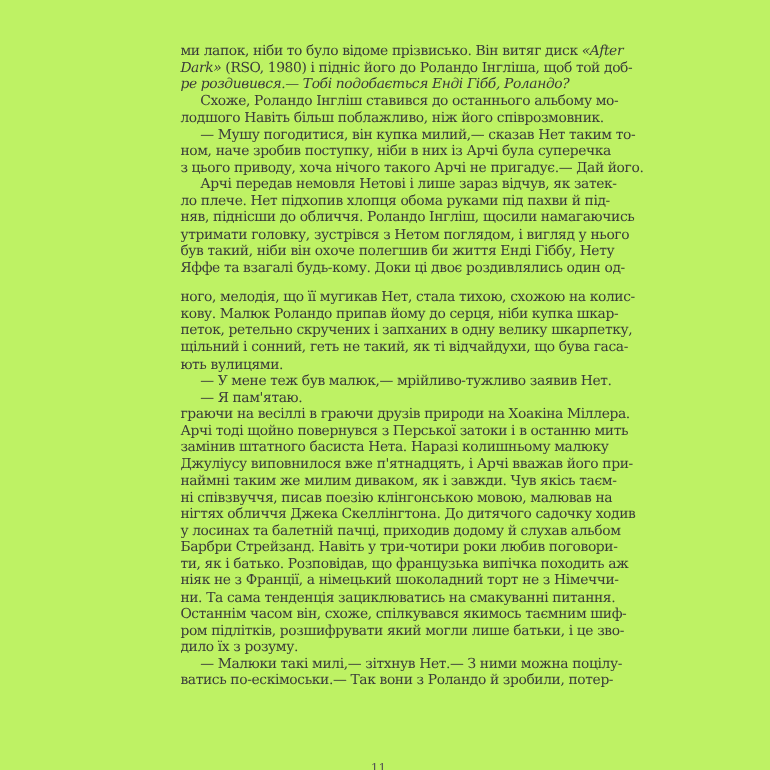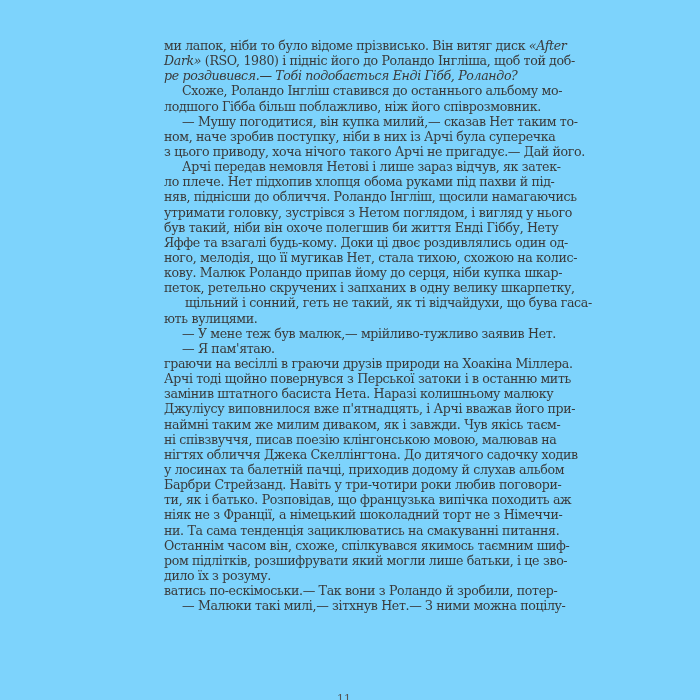"ми лапок, ніби то було" .page { background: #7dd3fc -> #bef264 }
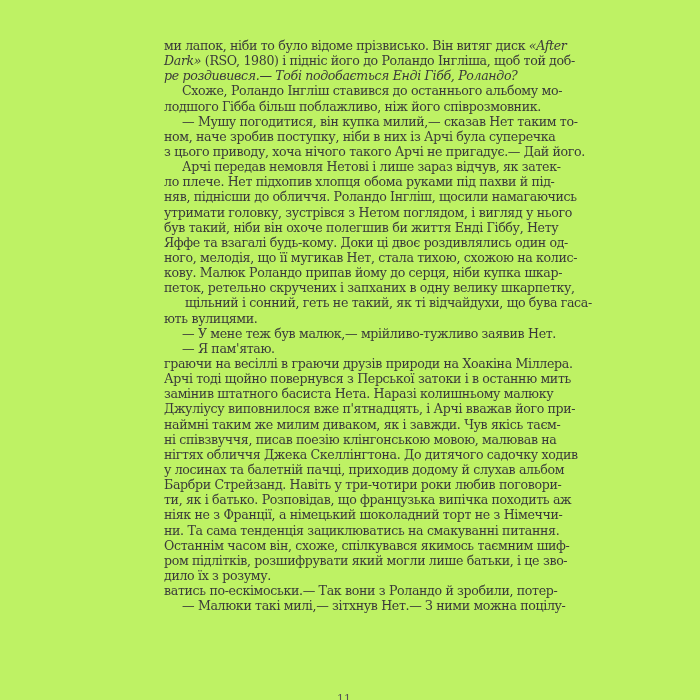"лодшого Гібба більш поблажливо, ніж" span { text: Гібба -> Навіть }
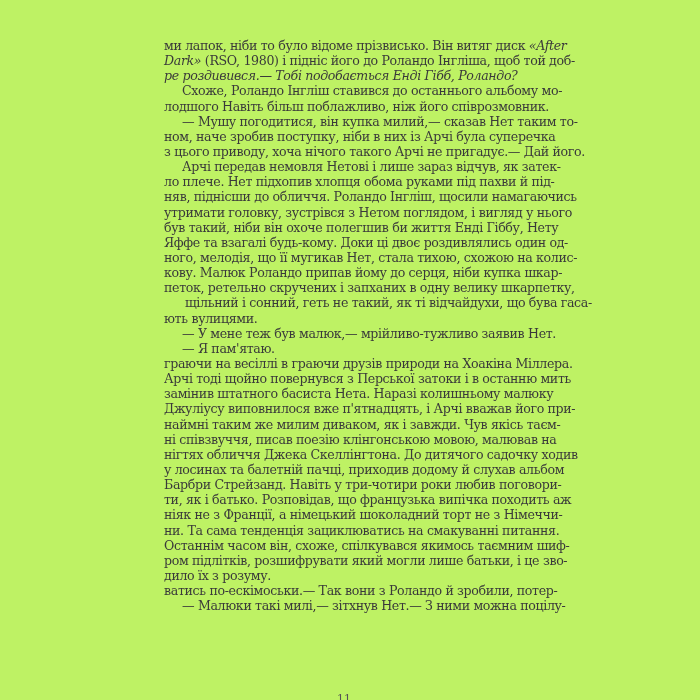"ного, мелодія, що її мугикав" span.line { margin-top: none -> 12px }
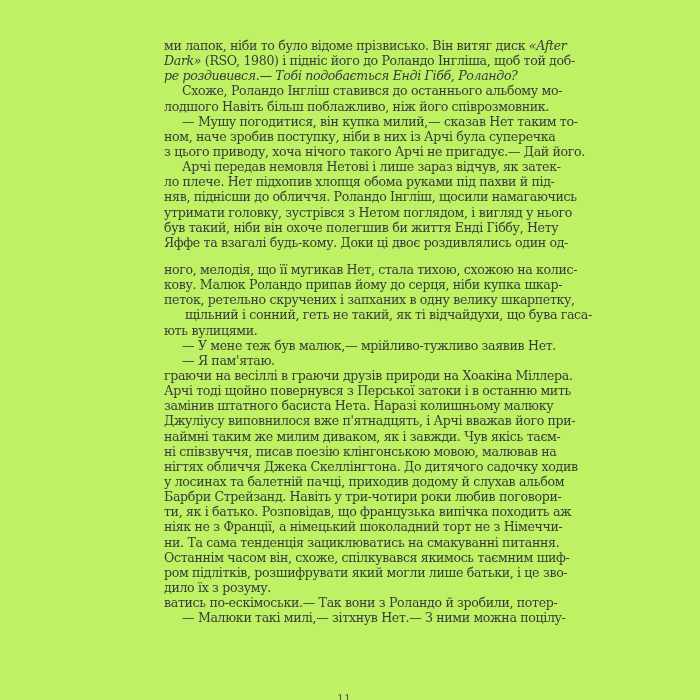"щільний і сонний, геть не" span.line { margin-left: 21px -> none }
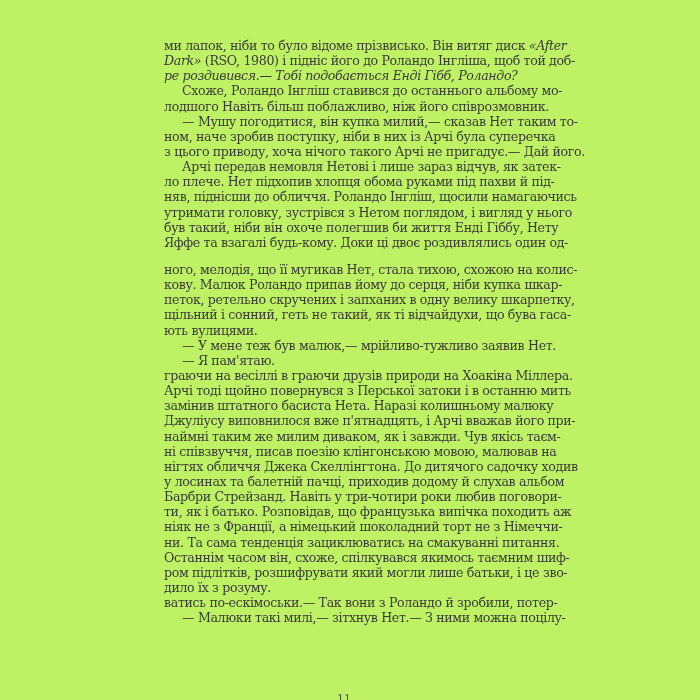"ватись по-ескімоськи.— Так вони з" span.line { order: before "— Малюки такі милі,— зітхнув" -> after "— Малюки такі милі,— зітхнув" }
